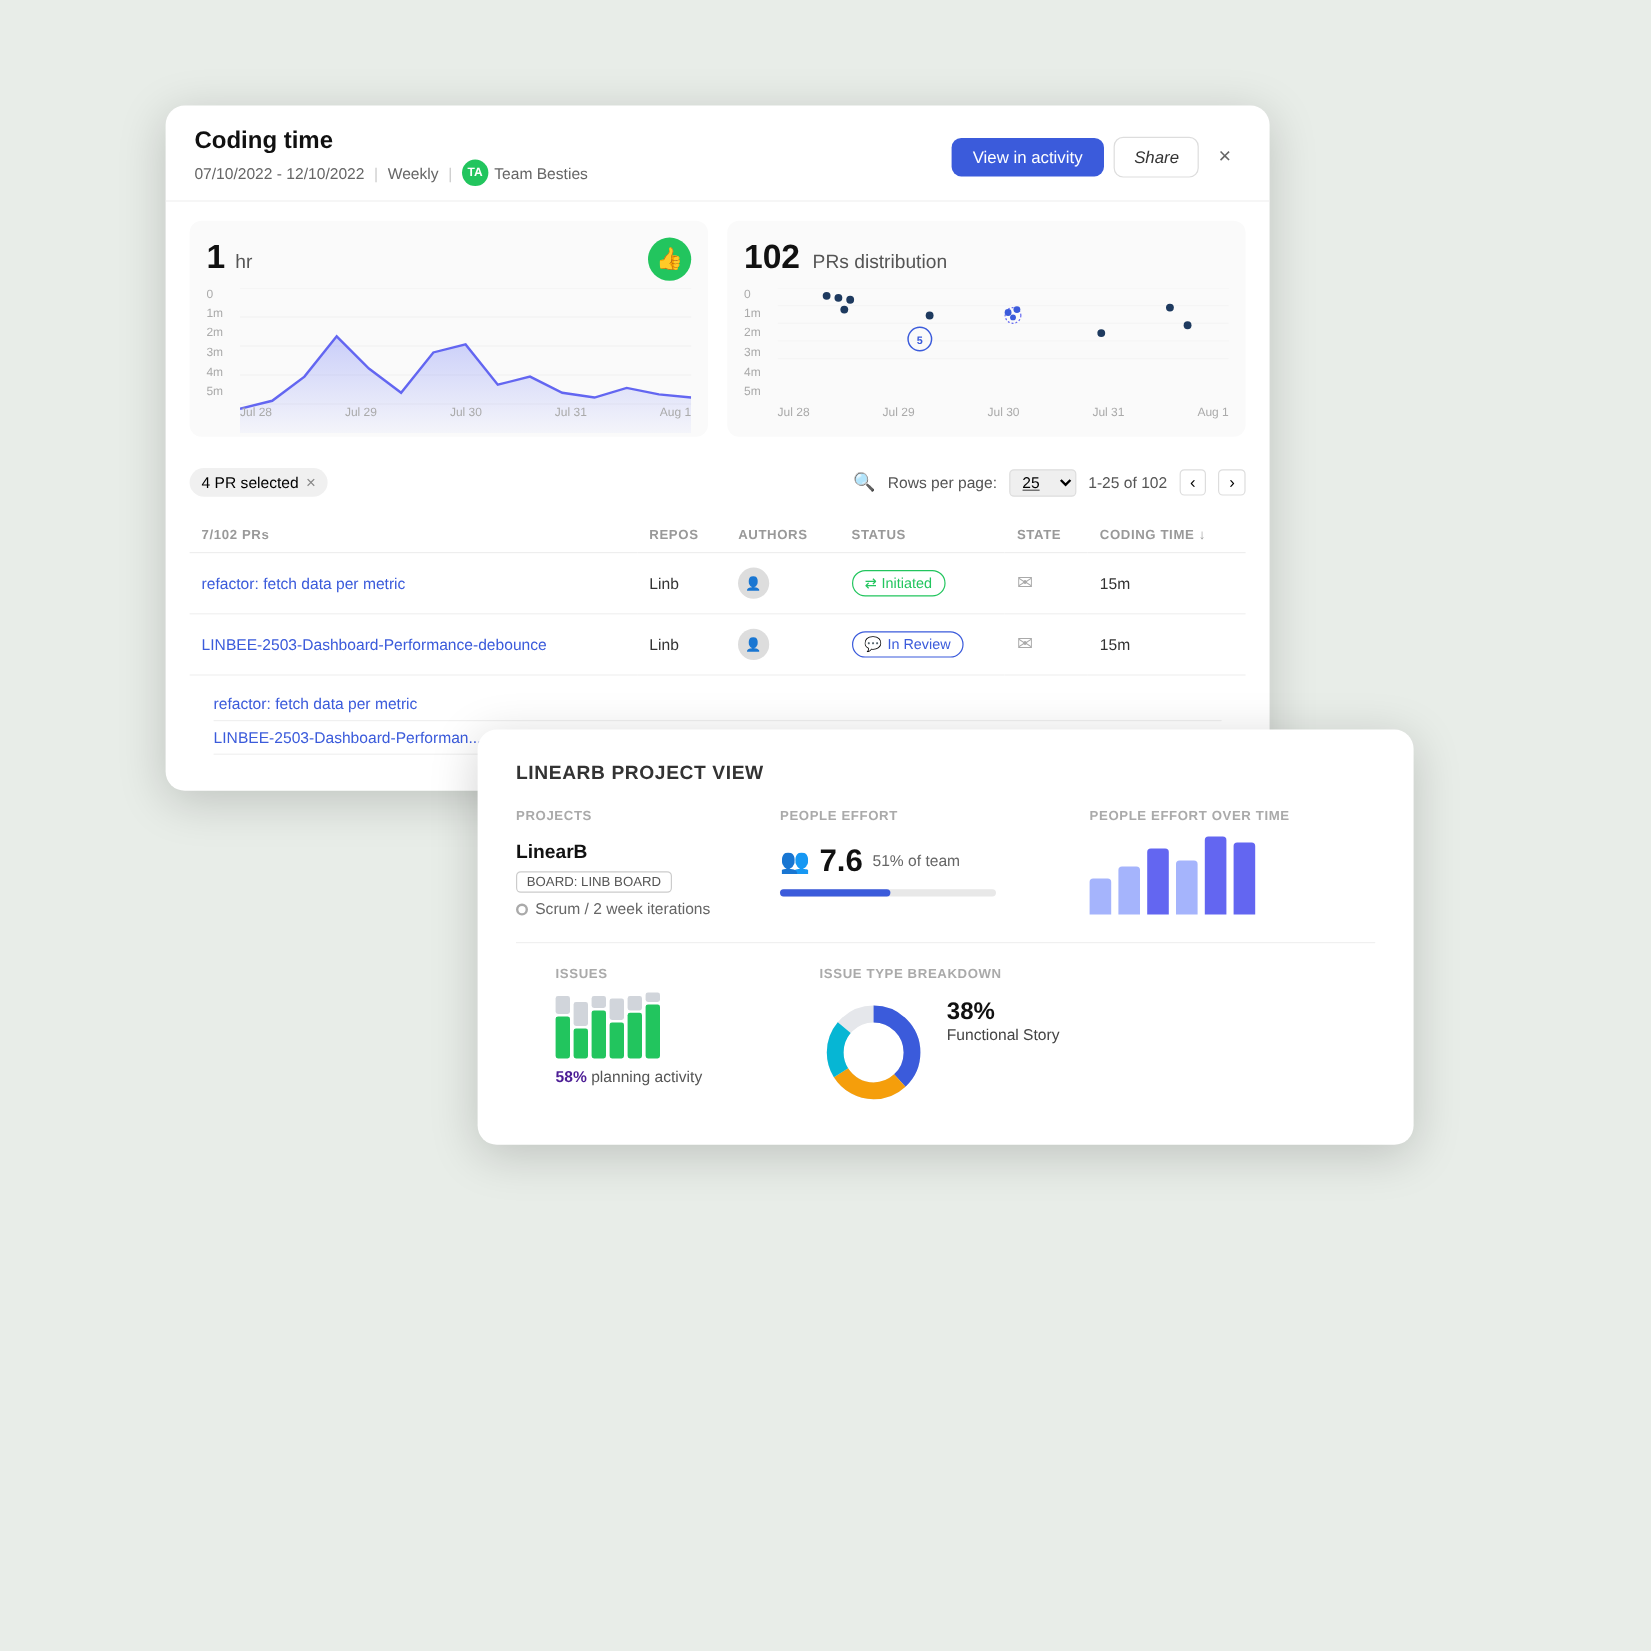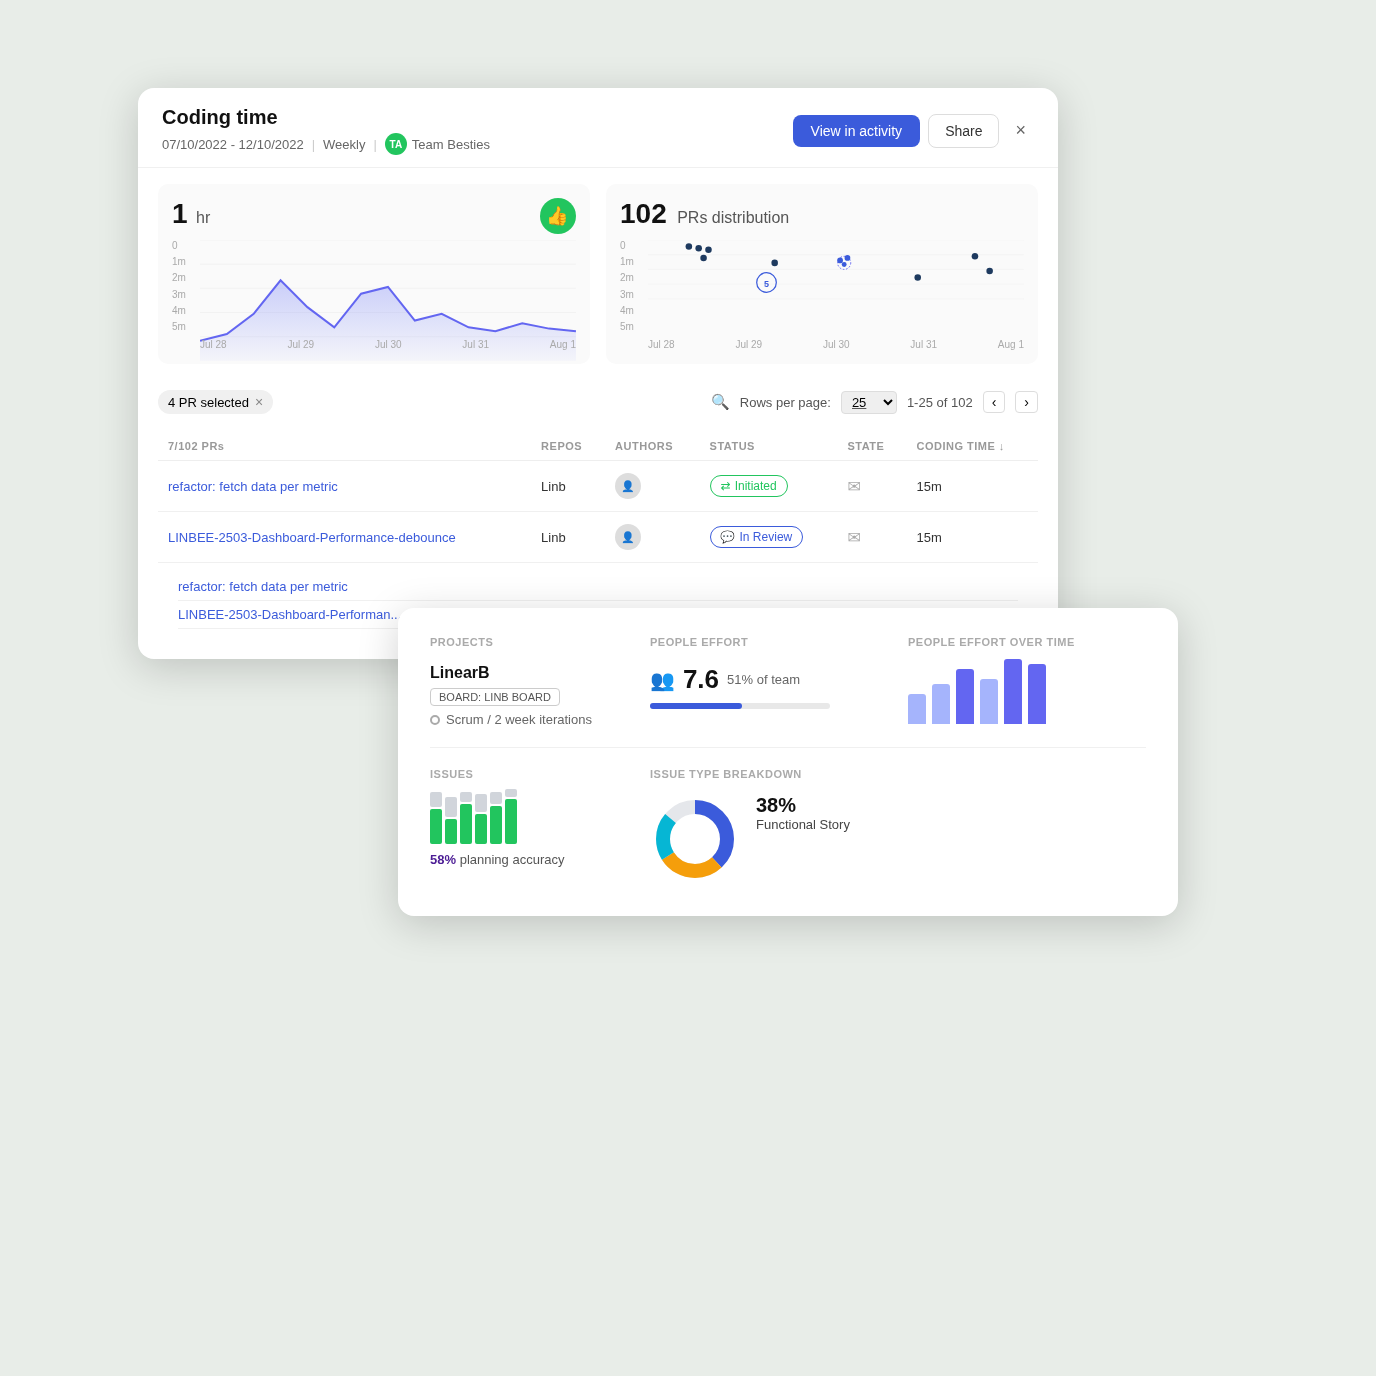"Share" .btn-secondary { font-style: none -> italic }
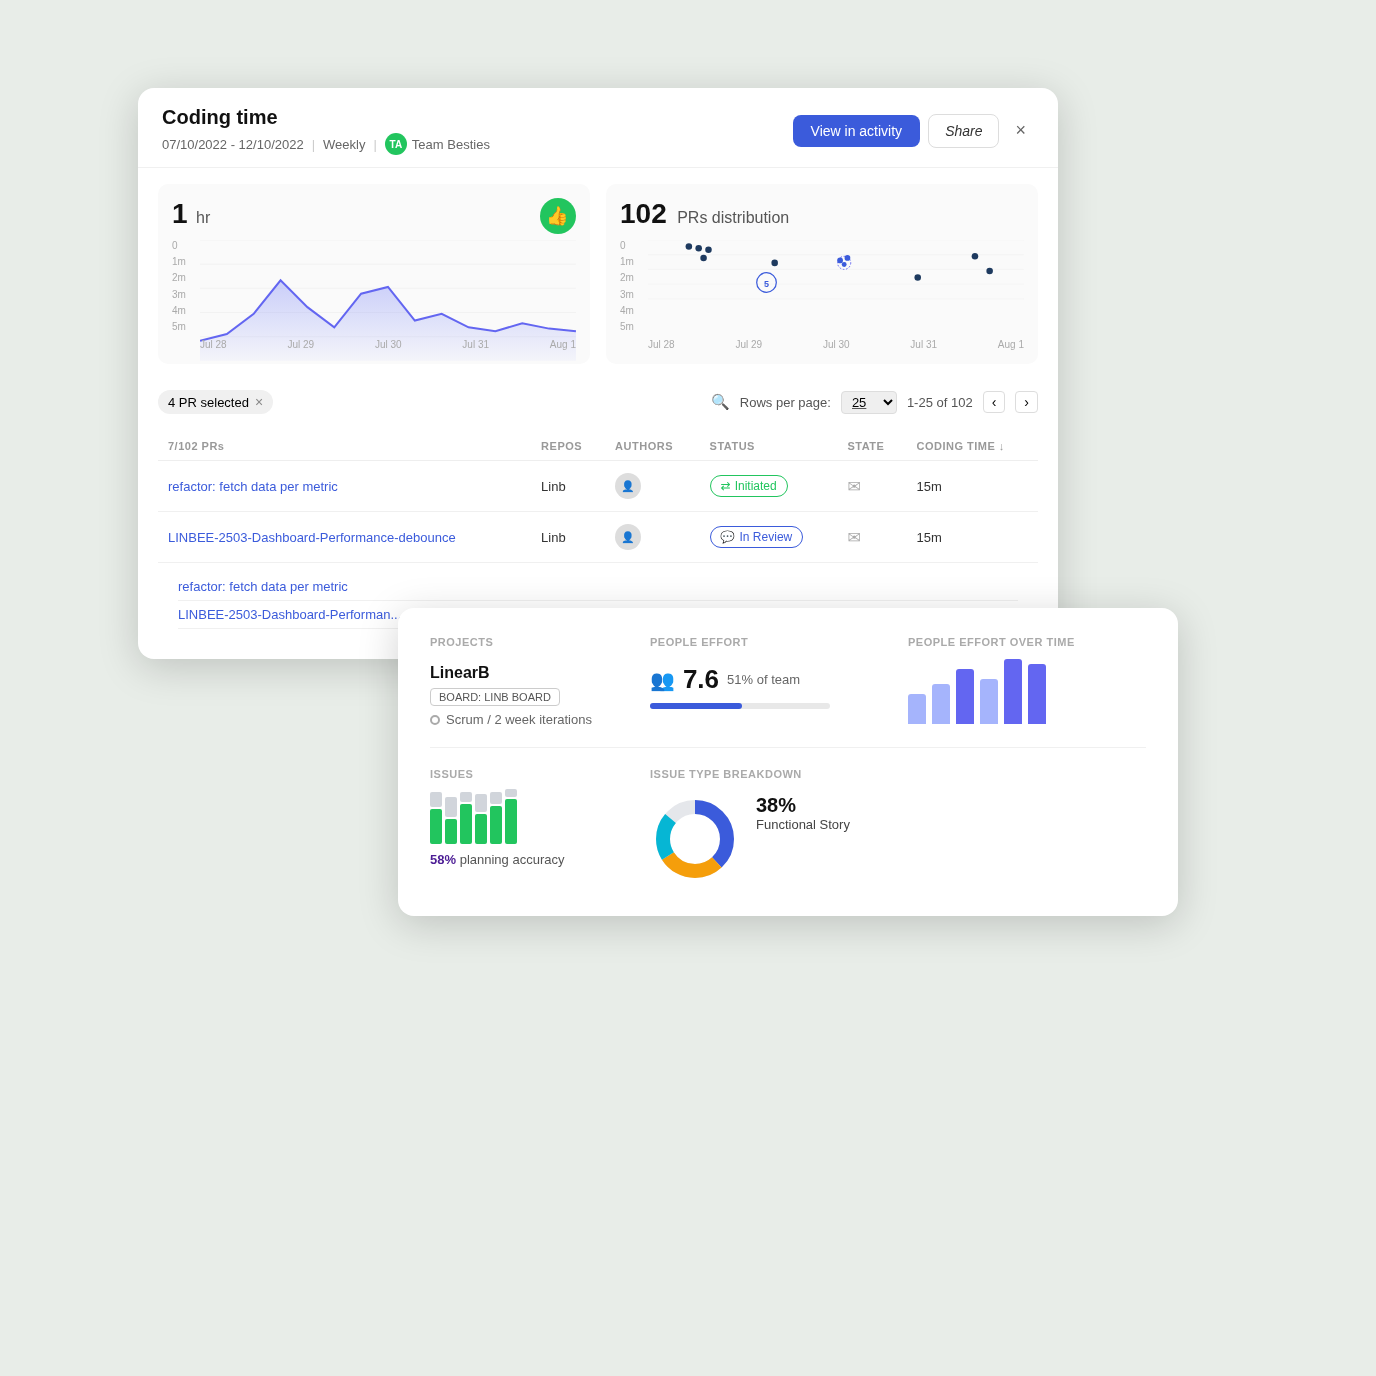"LINEARB PROJECT VIEW" div.project-card-title { html: none -> <div>LINEARB PROJECT VIEW</div> }
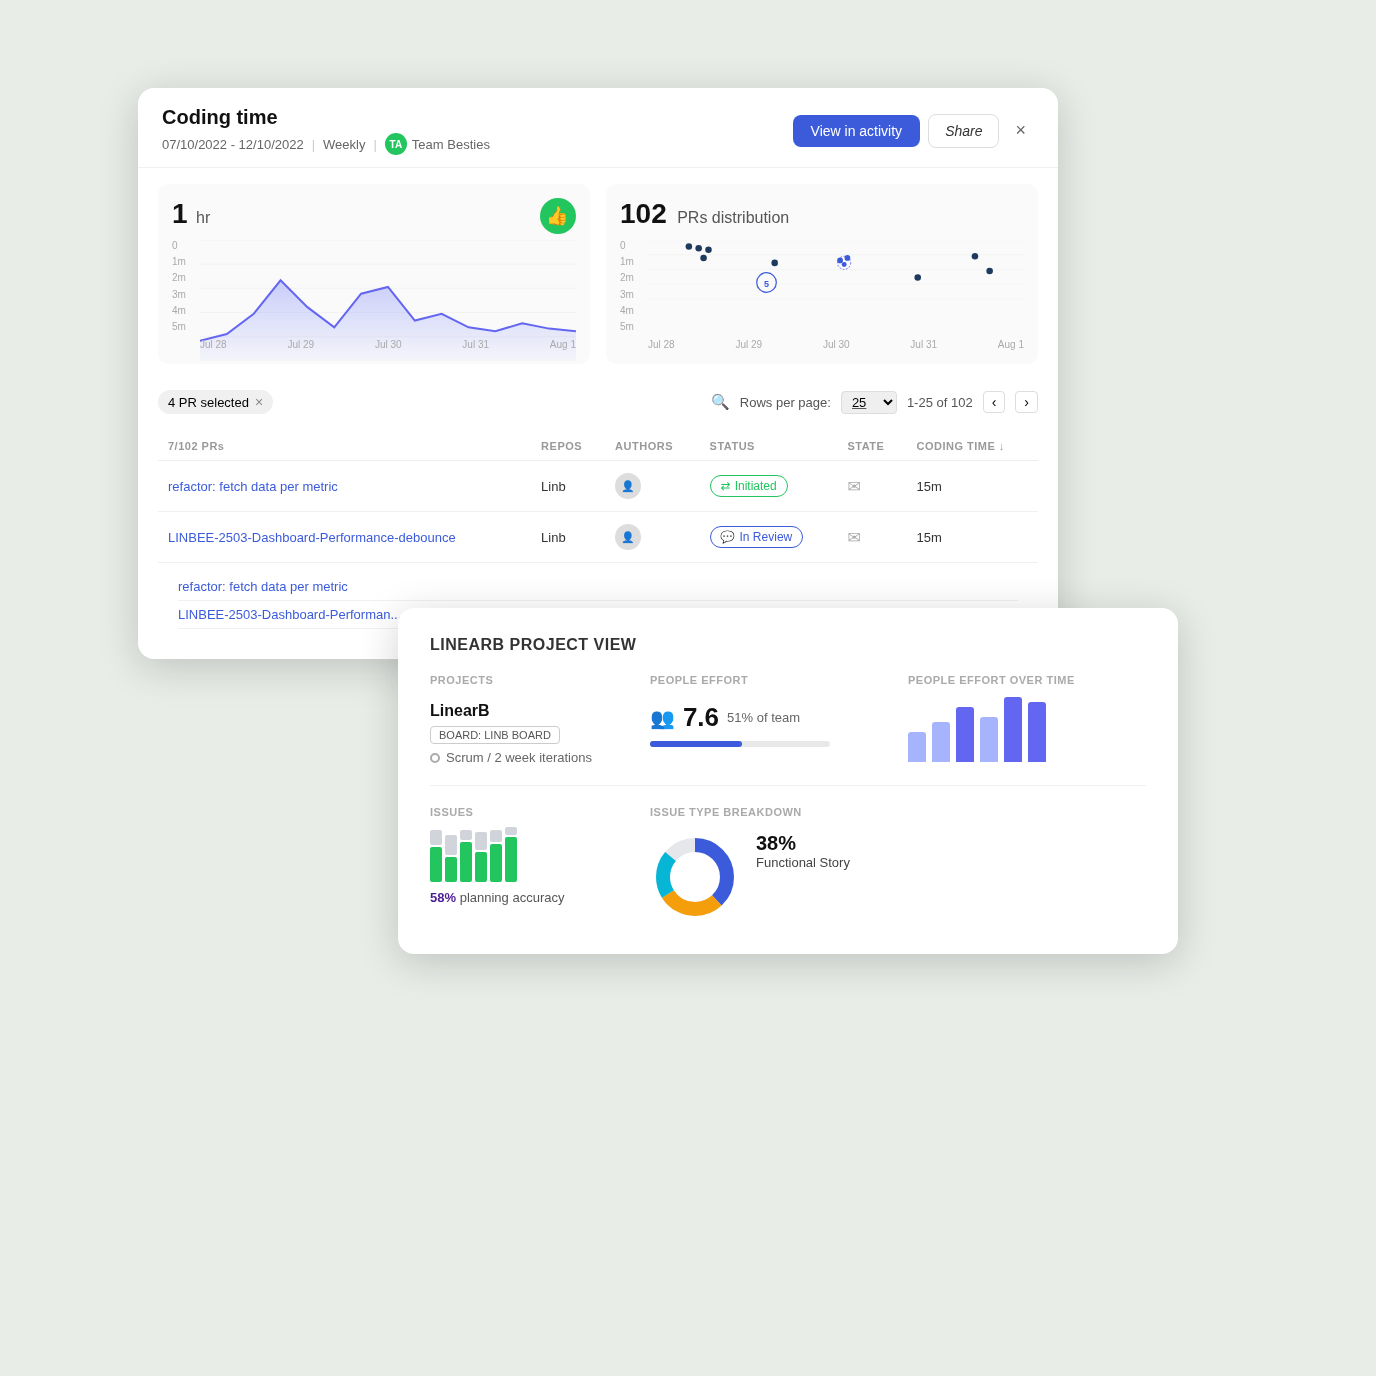"ISSUES" .issues-row { margin-left: none -> 33px }
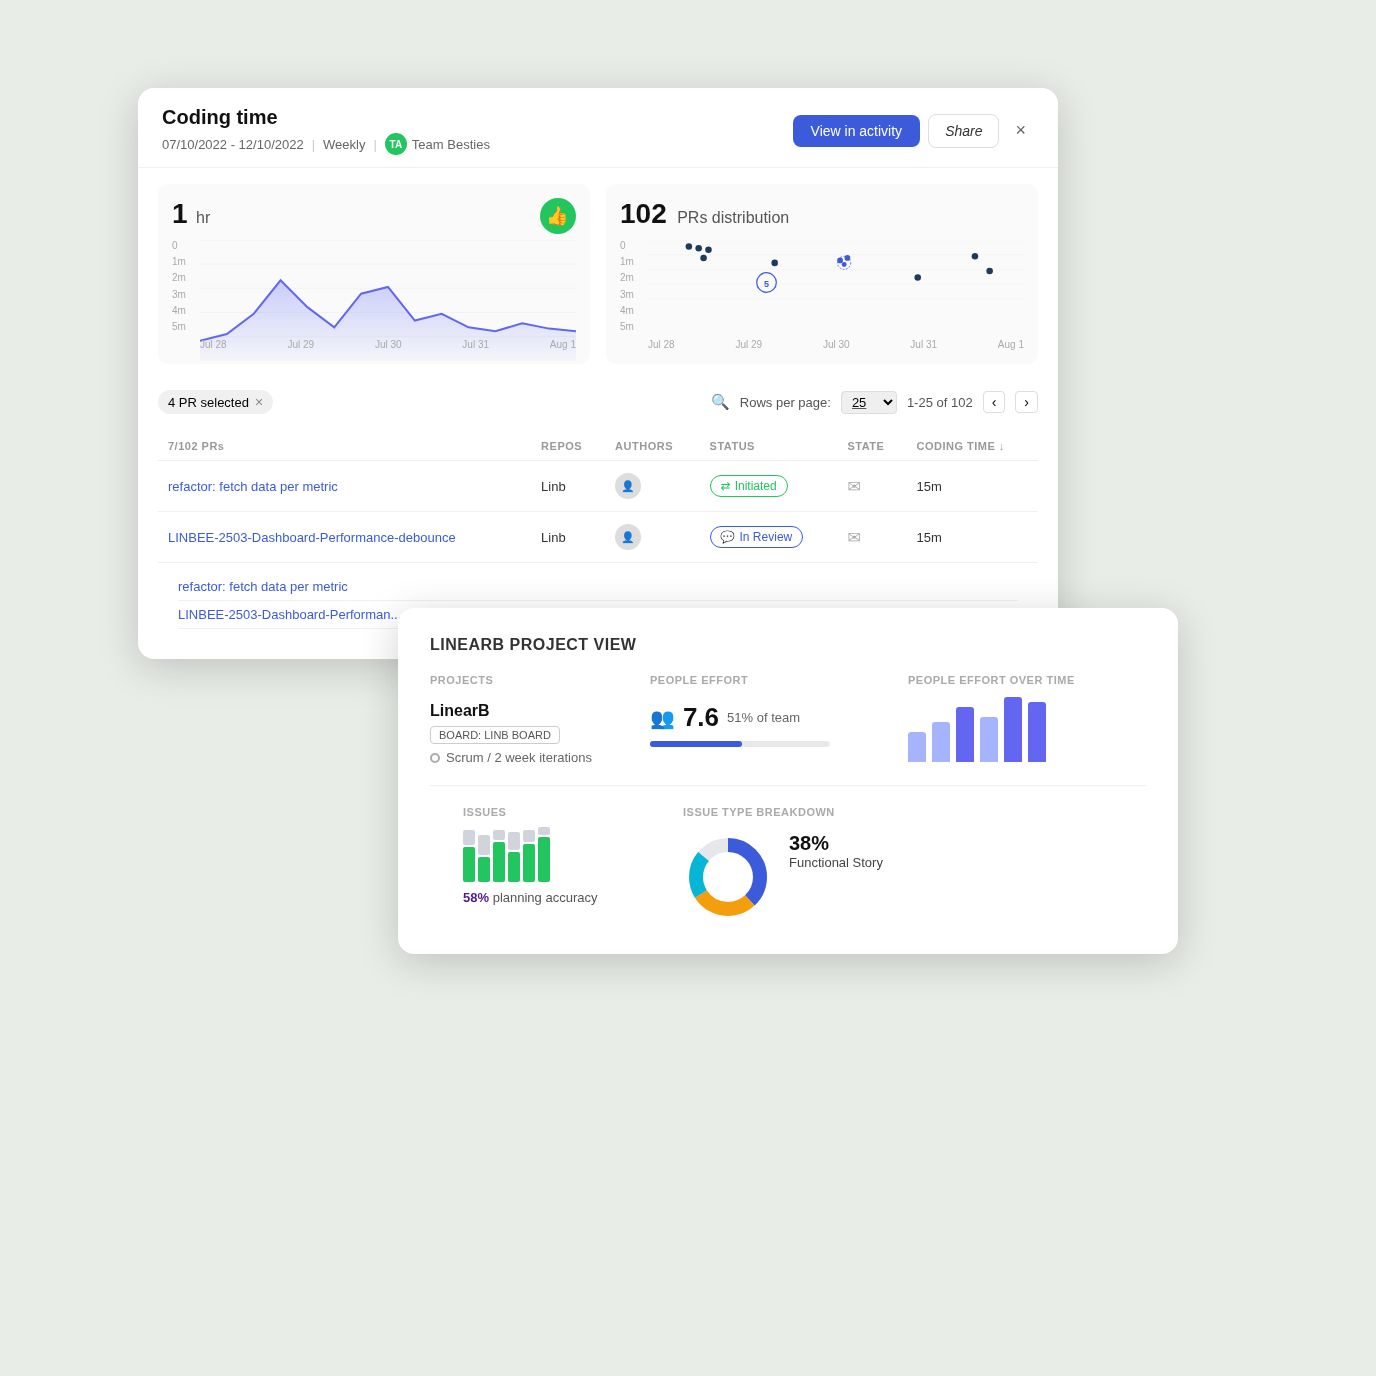"planning accuracy" span { text: accuracy -> activity }
